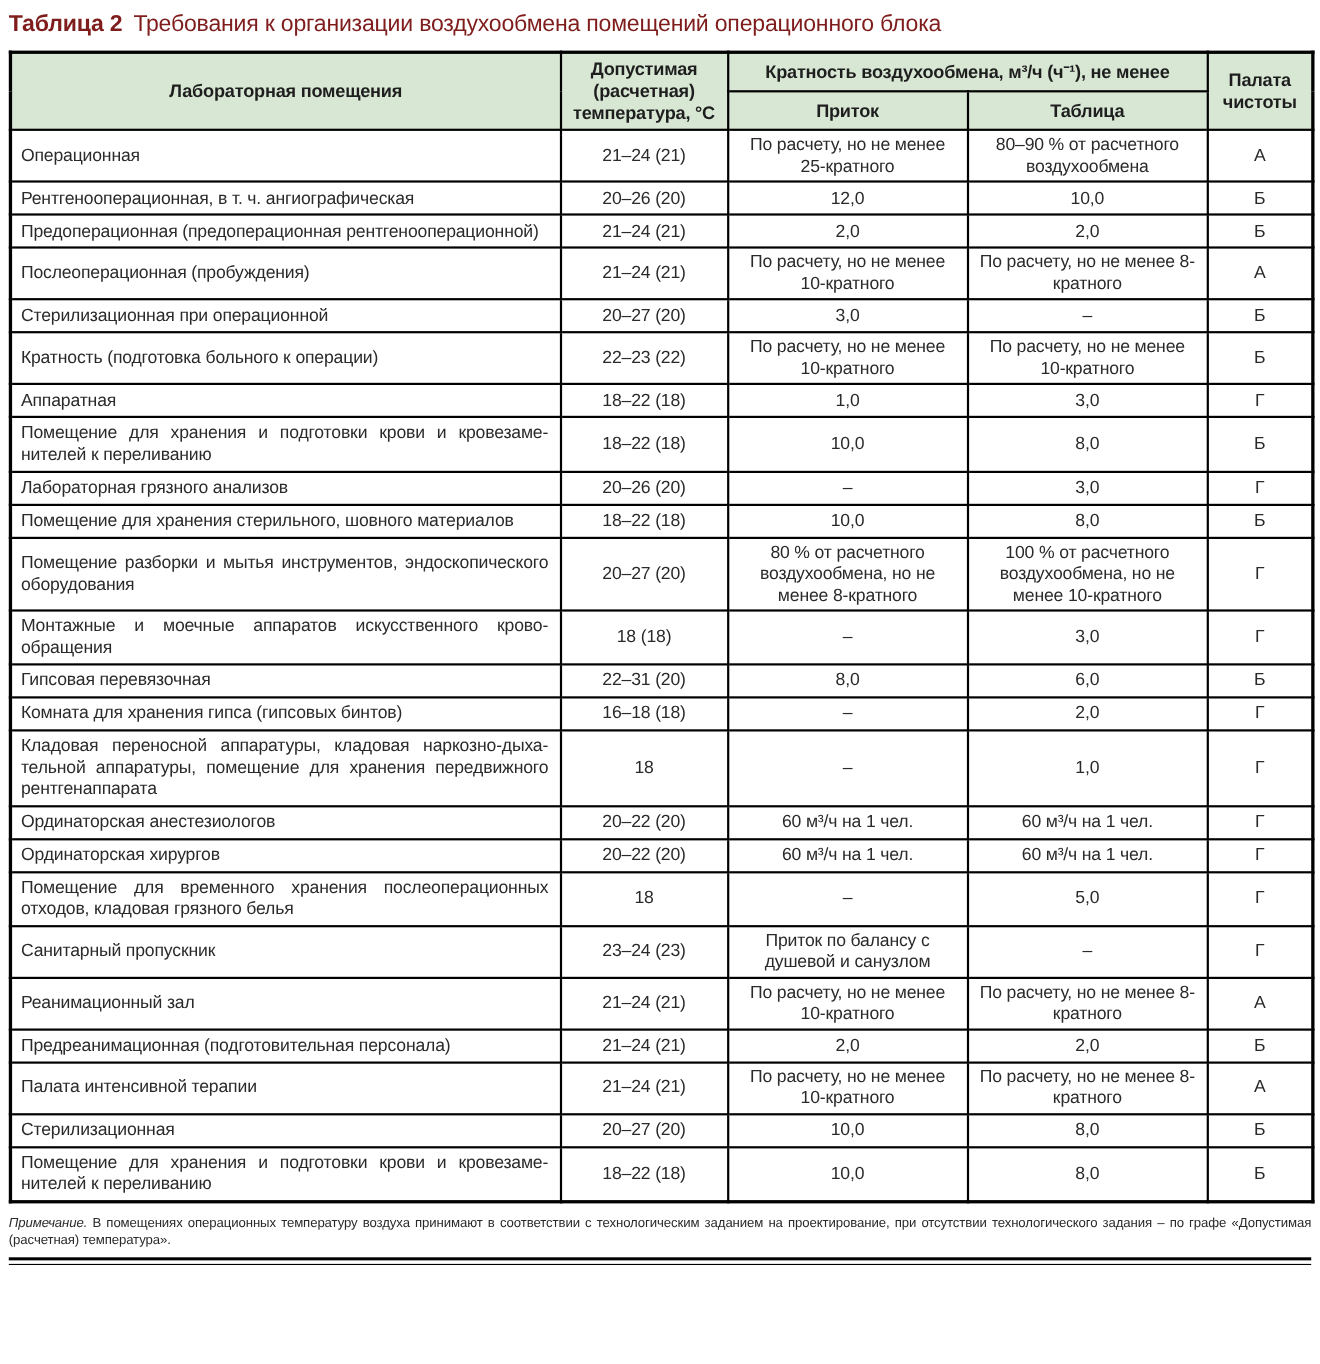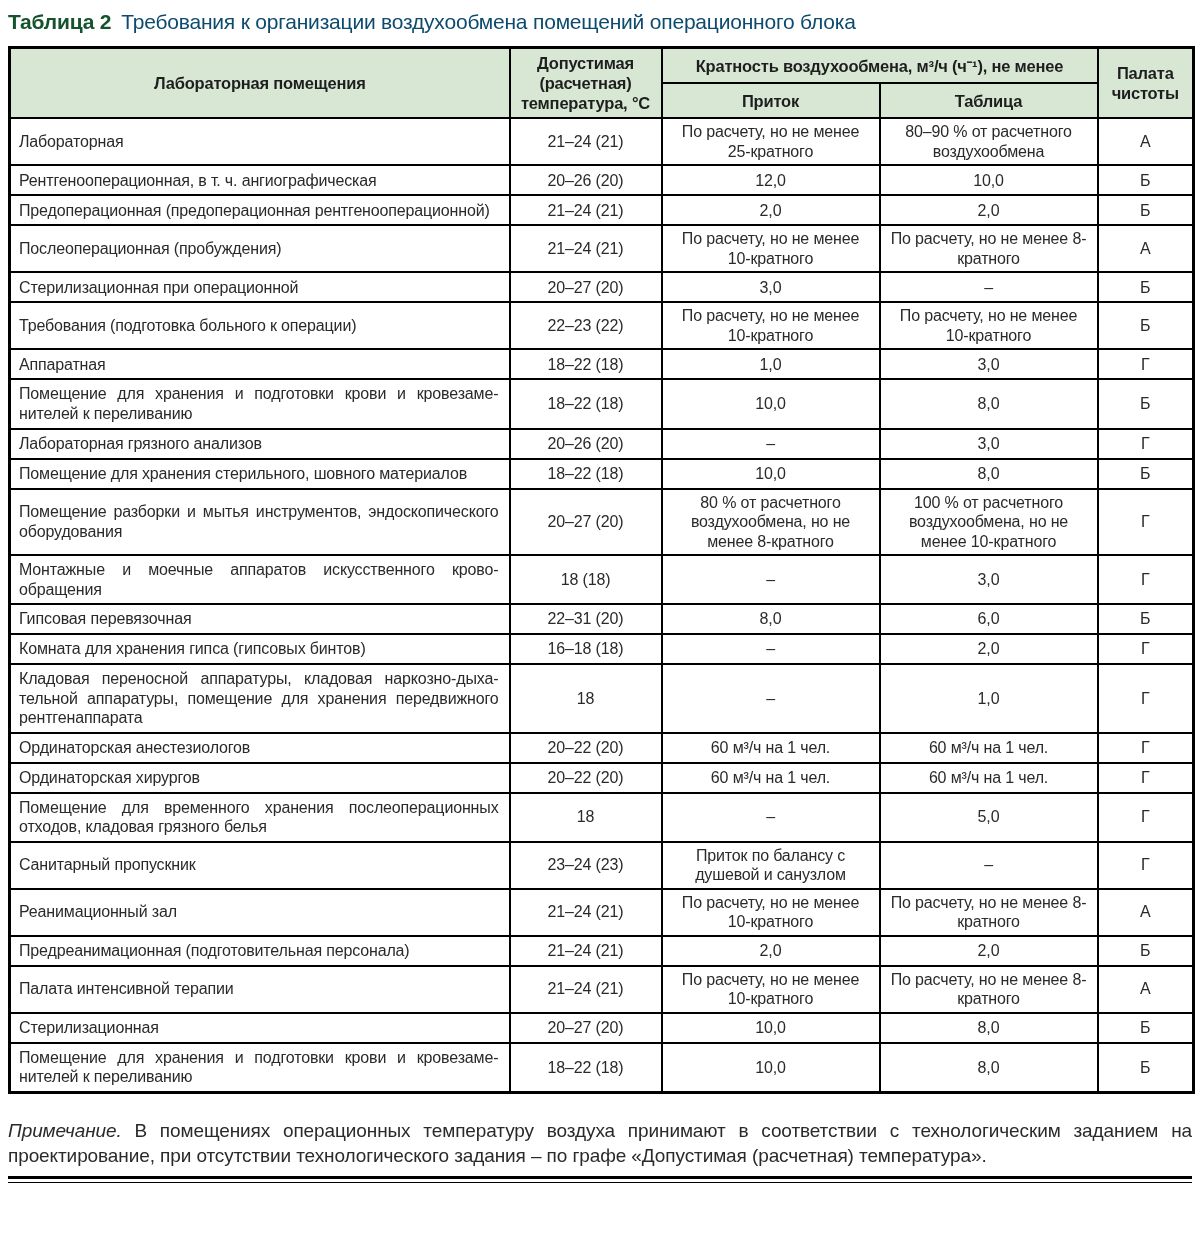"Таблица 2" .title-label { color: #14532d -> #7f1d1d }
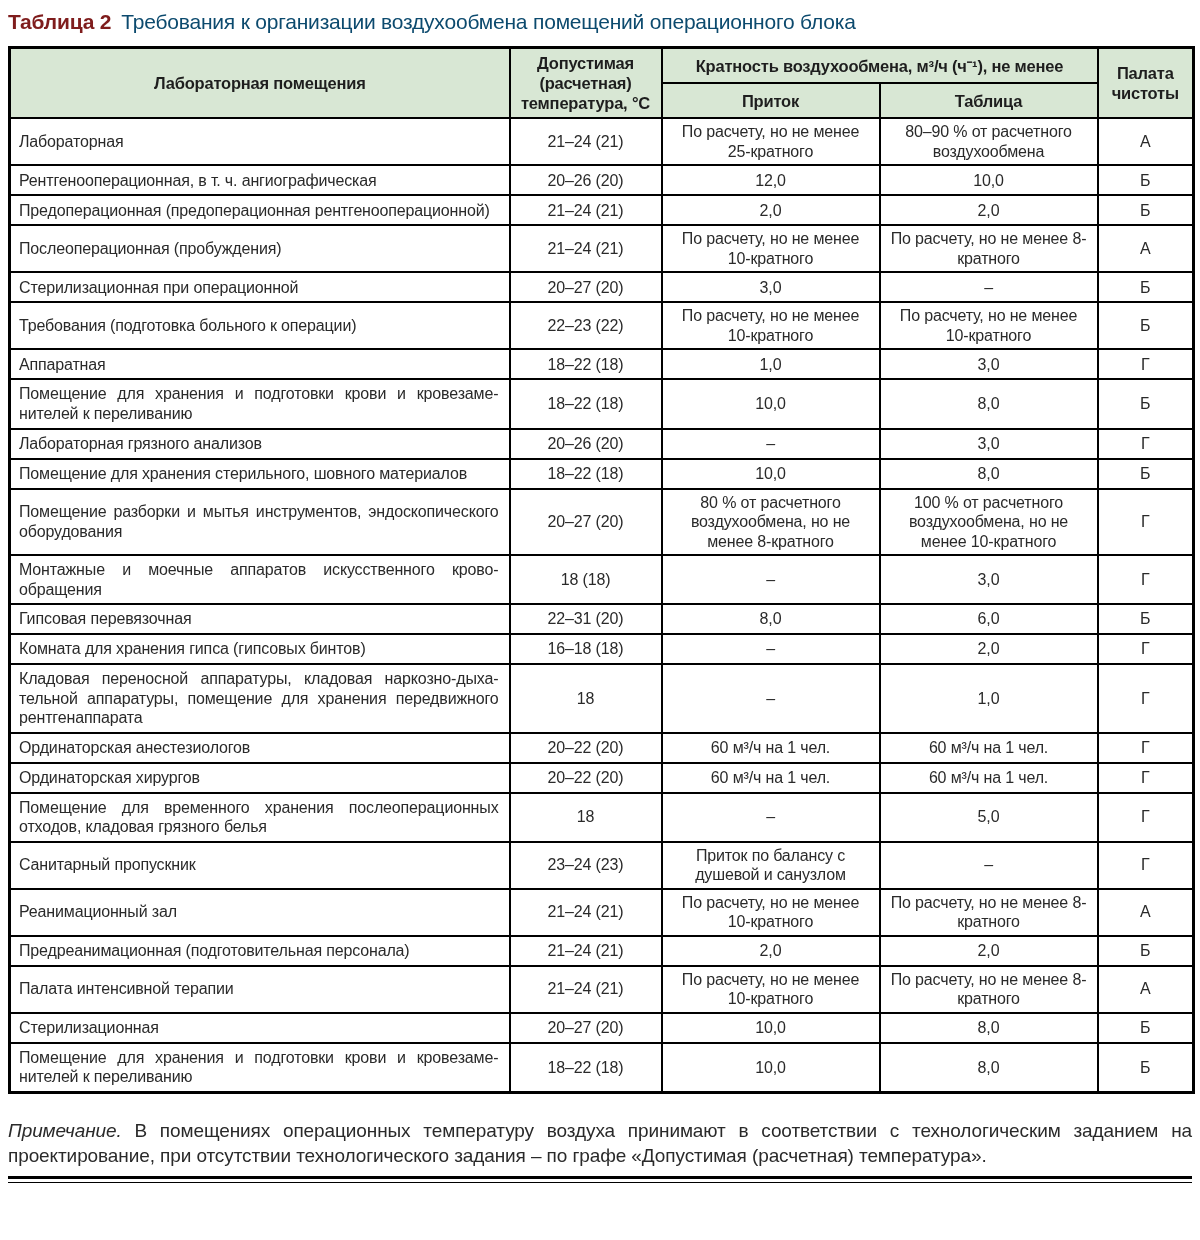"Требования к организации воздухообмена" .title-text { color: #0c4a6e -> #7f1d1d }
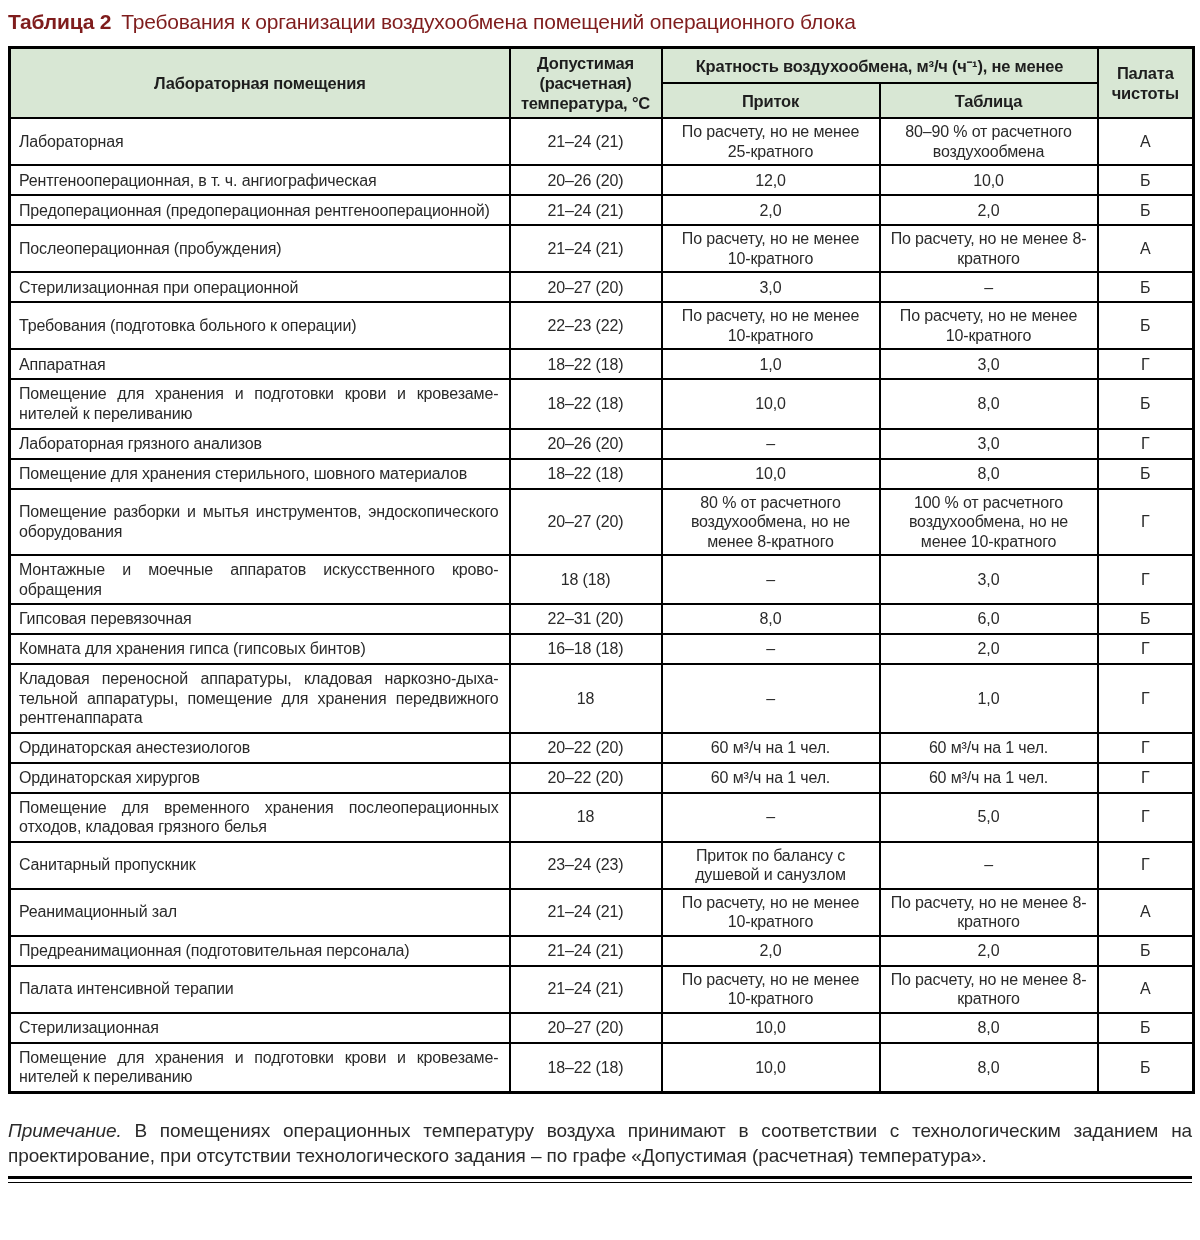"Лабораторная" td.name { text: Лабораторная -> Операционная }
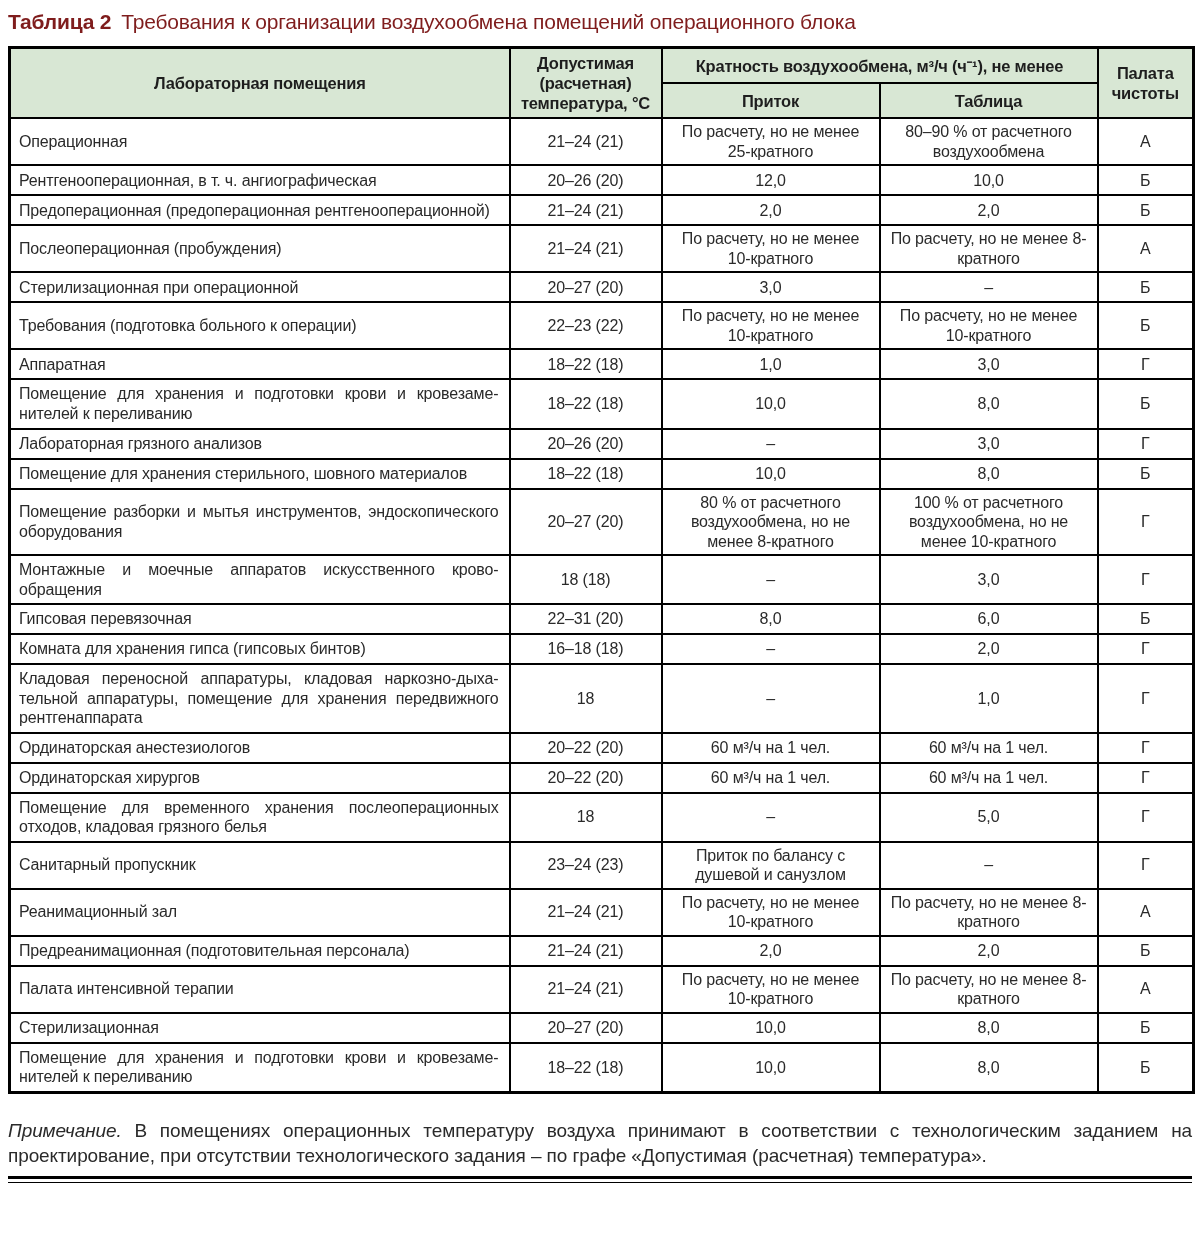"Требования (подготовка больного к" td.name { text: Требования -> Кратность }
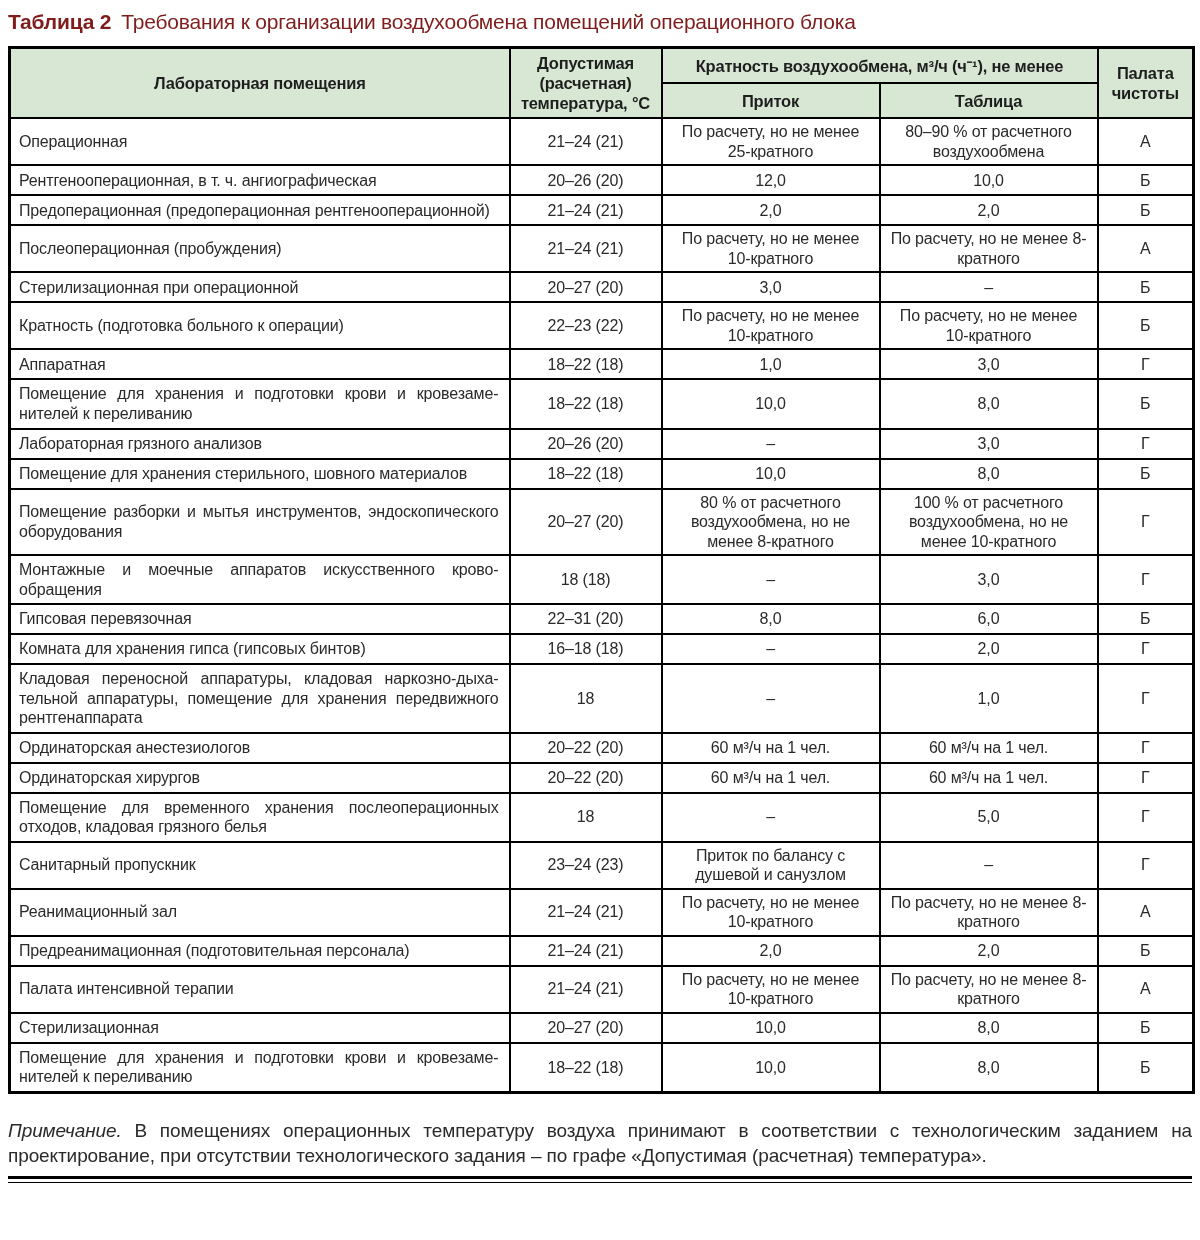"Примечание. В помещениях операционных" .notes { font-size: 19px -> 12px; margin-top: 24px -> 10px }
